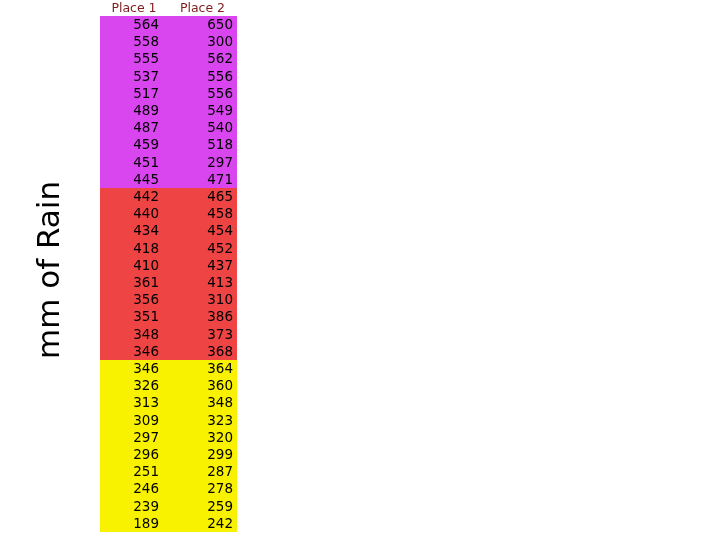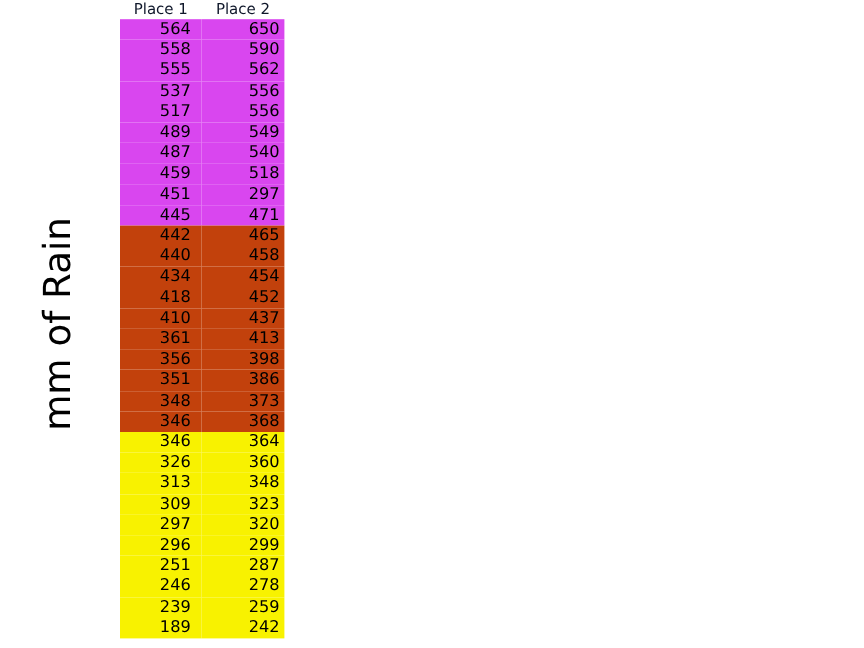"Place 1" thead th { color: #0f172a -> #7f1d1d }
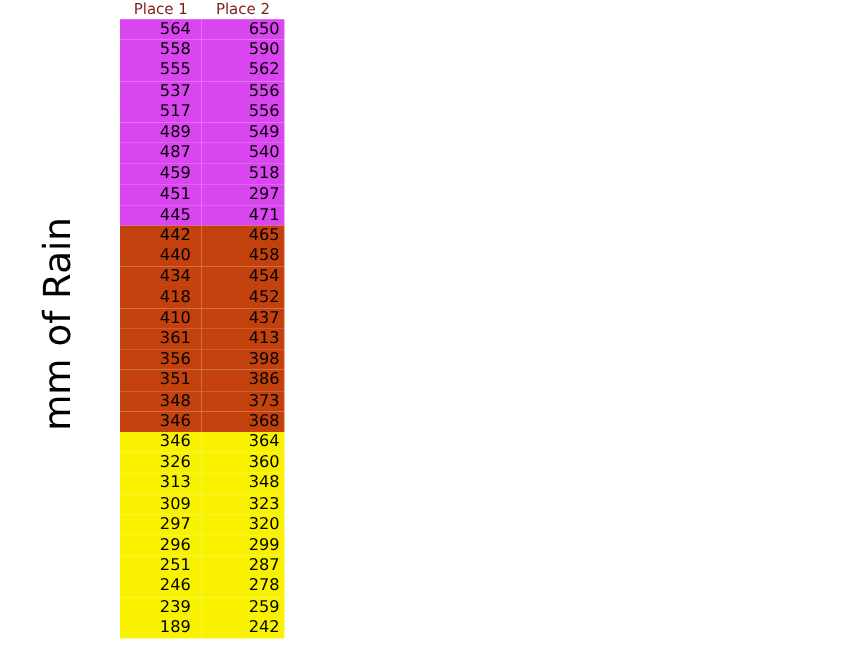"590" td.c2 { text: 590 -> 300 }
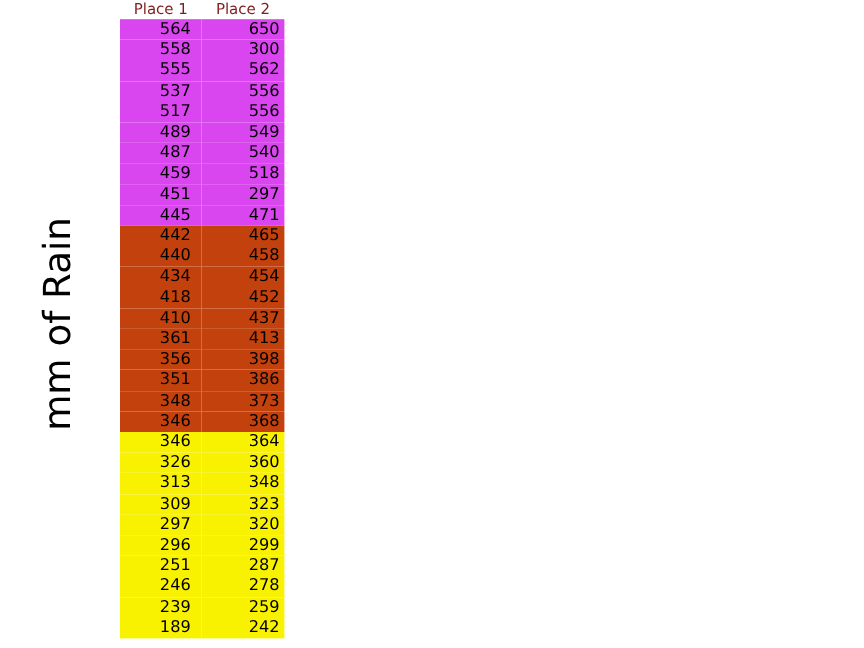"442" tr.grp-green td { background: #c2410c -> #ef4444 }
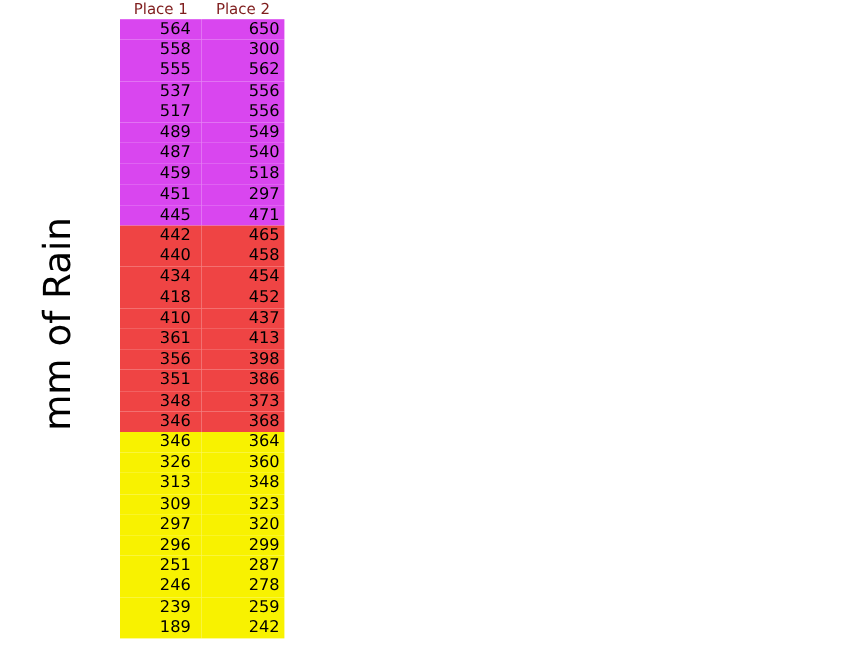"398" td.c2 { text: 398 -> 310 }
